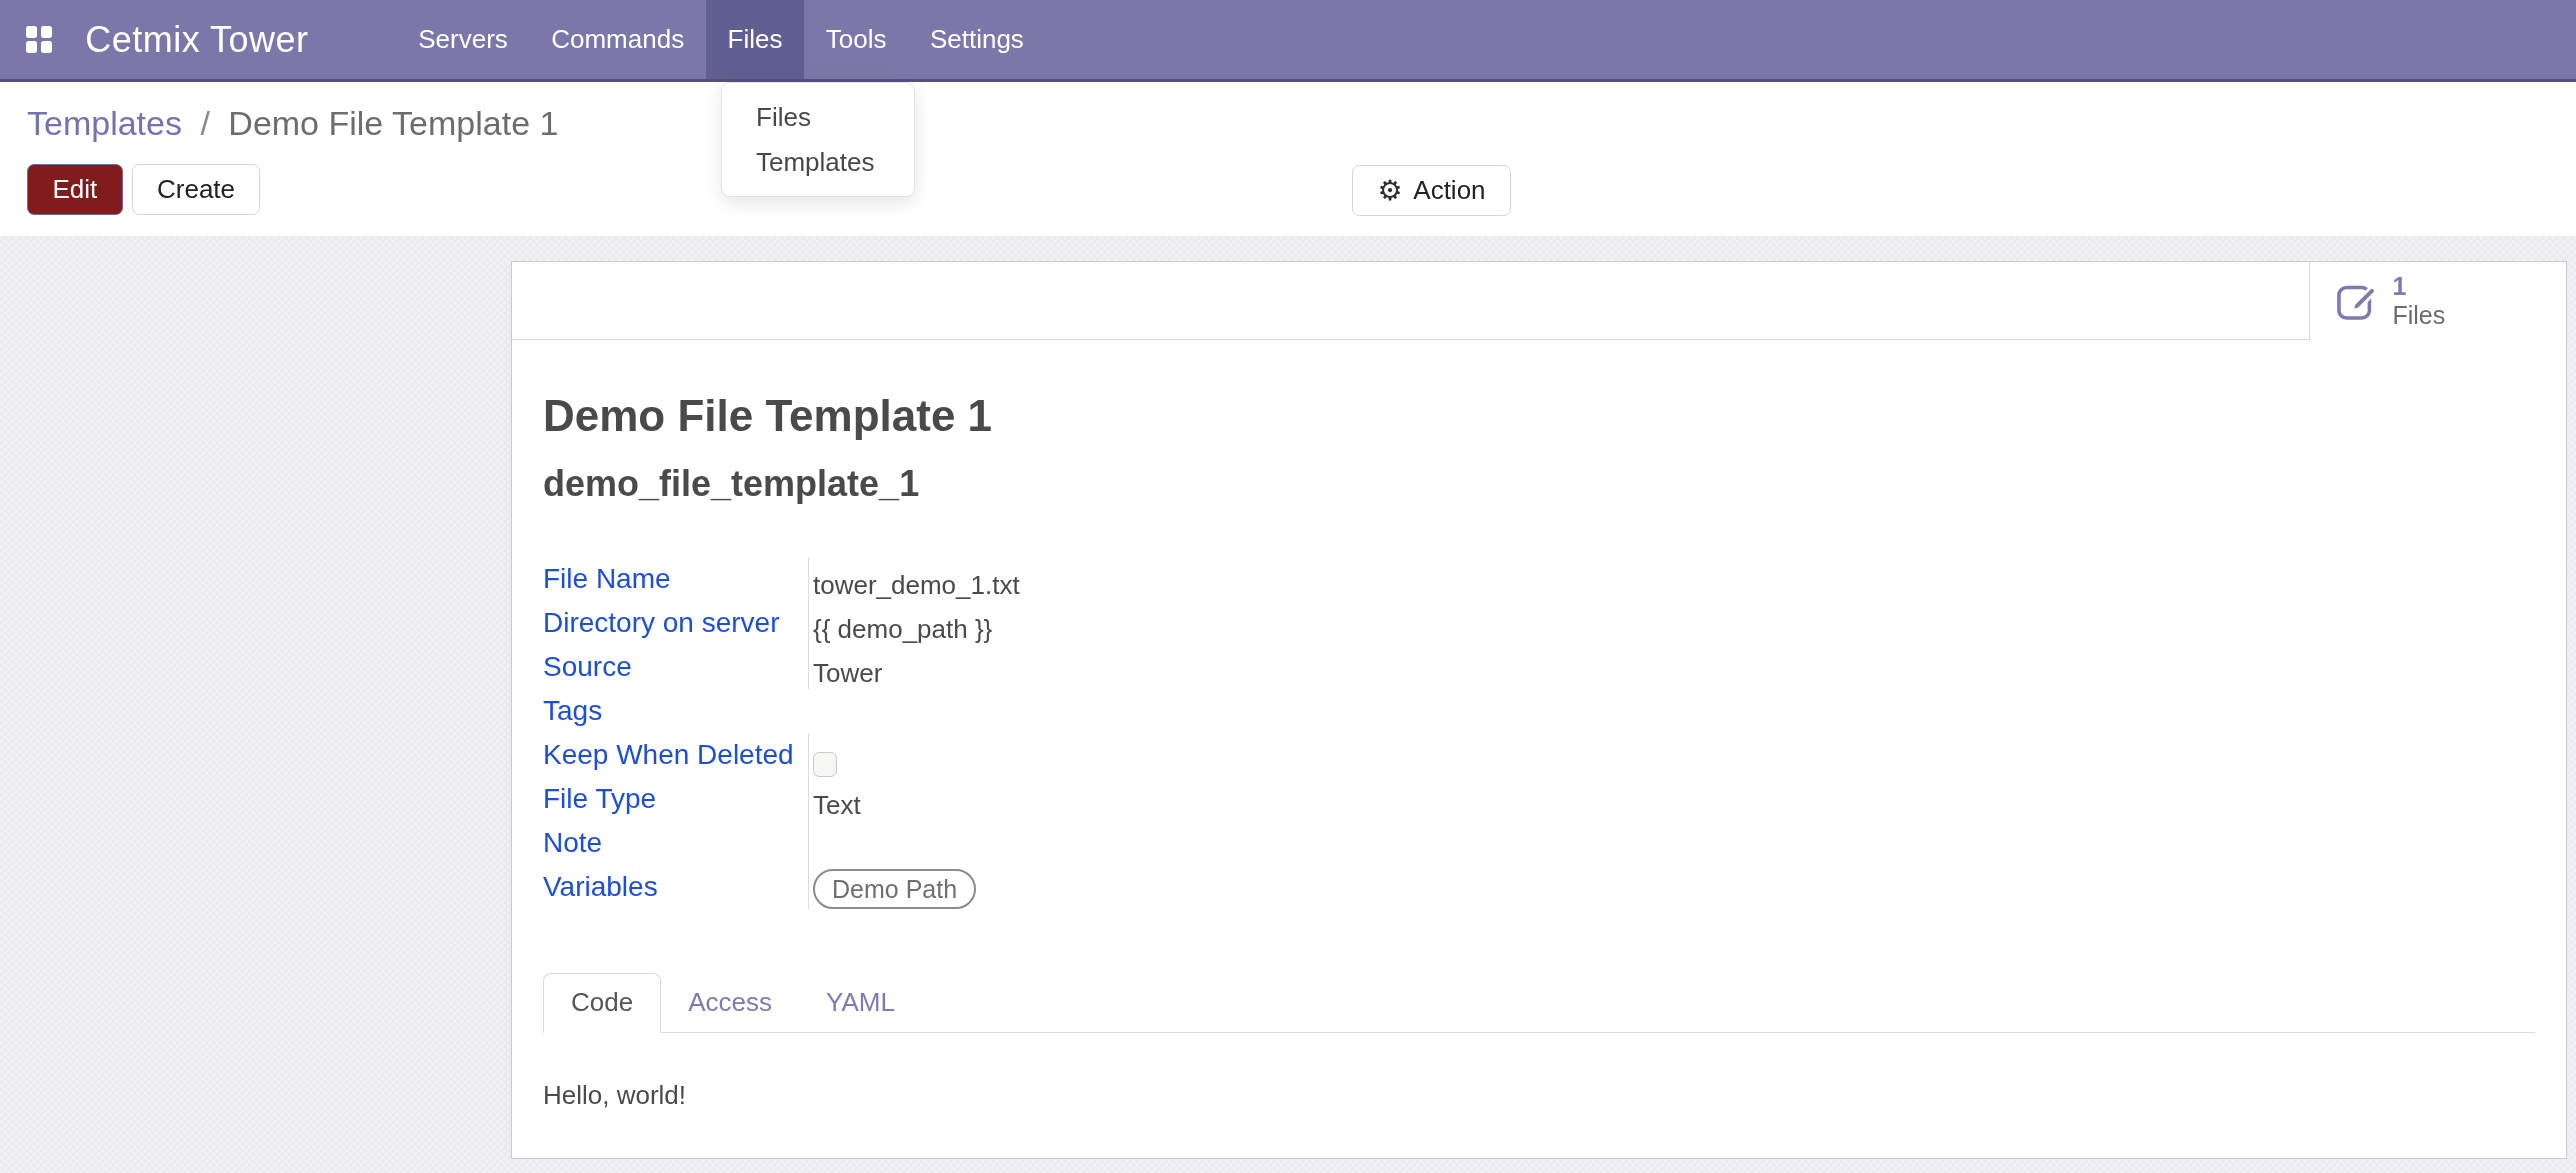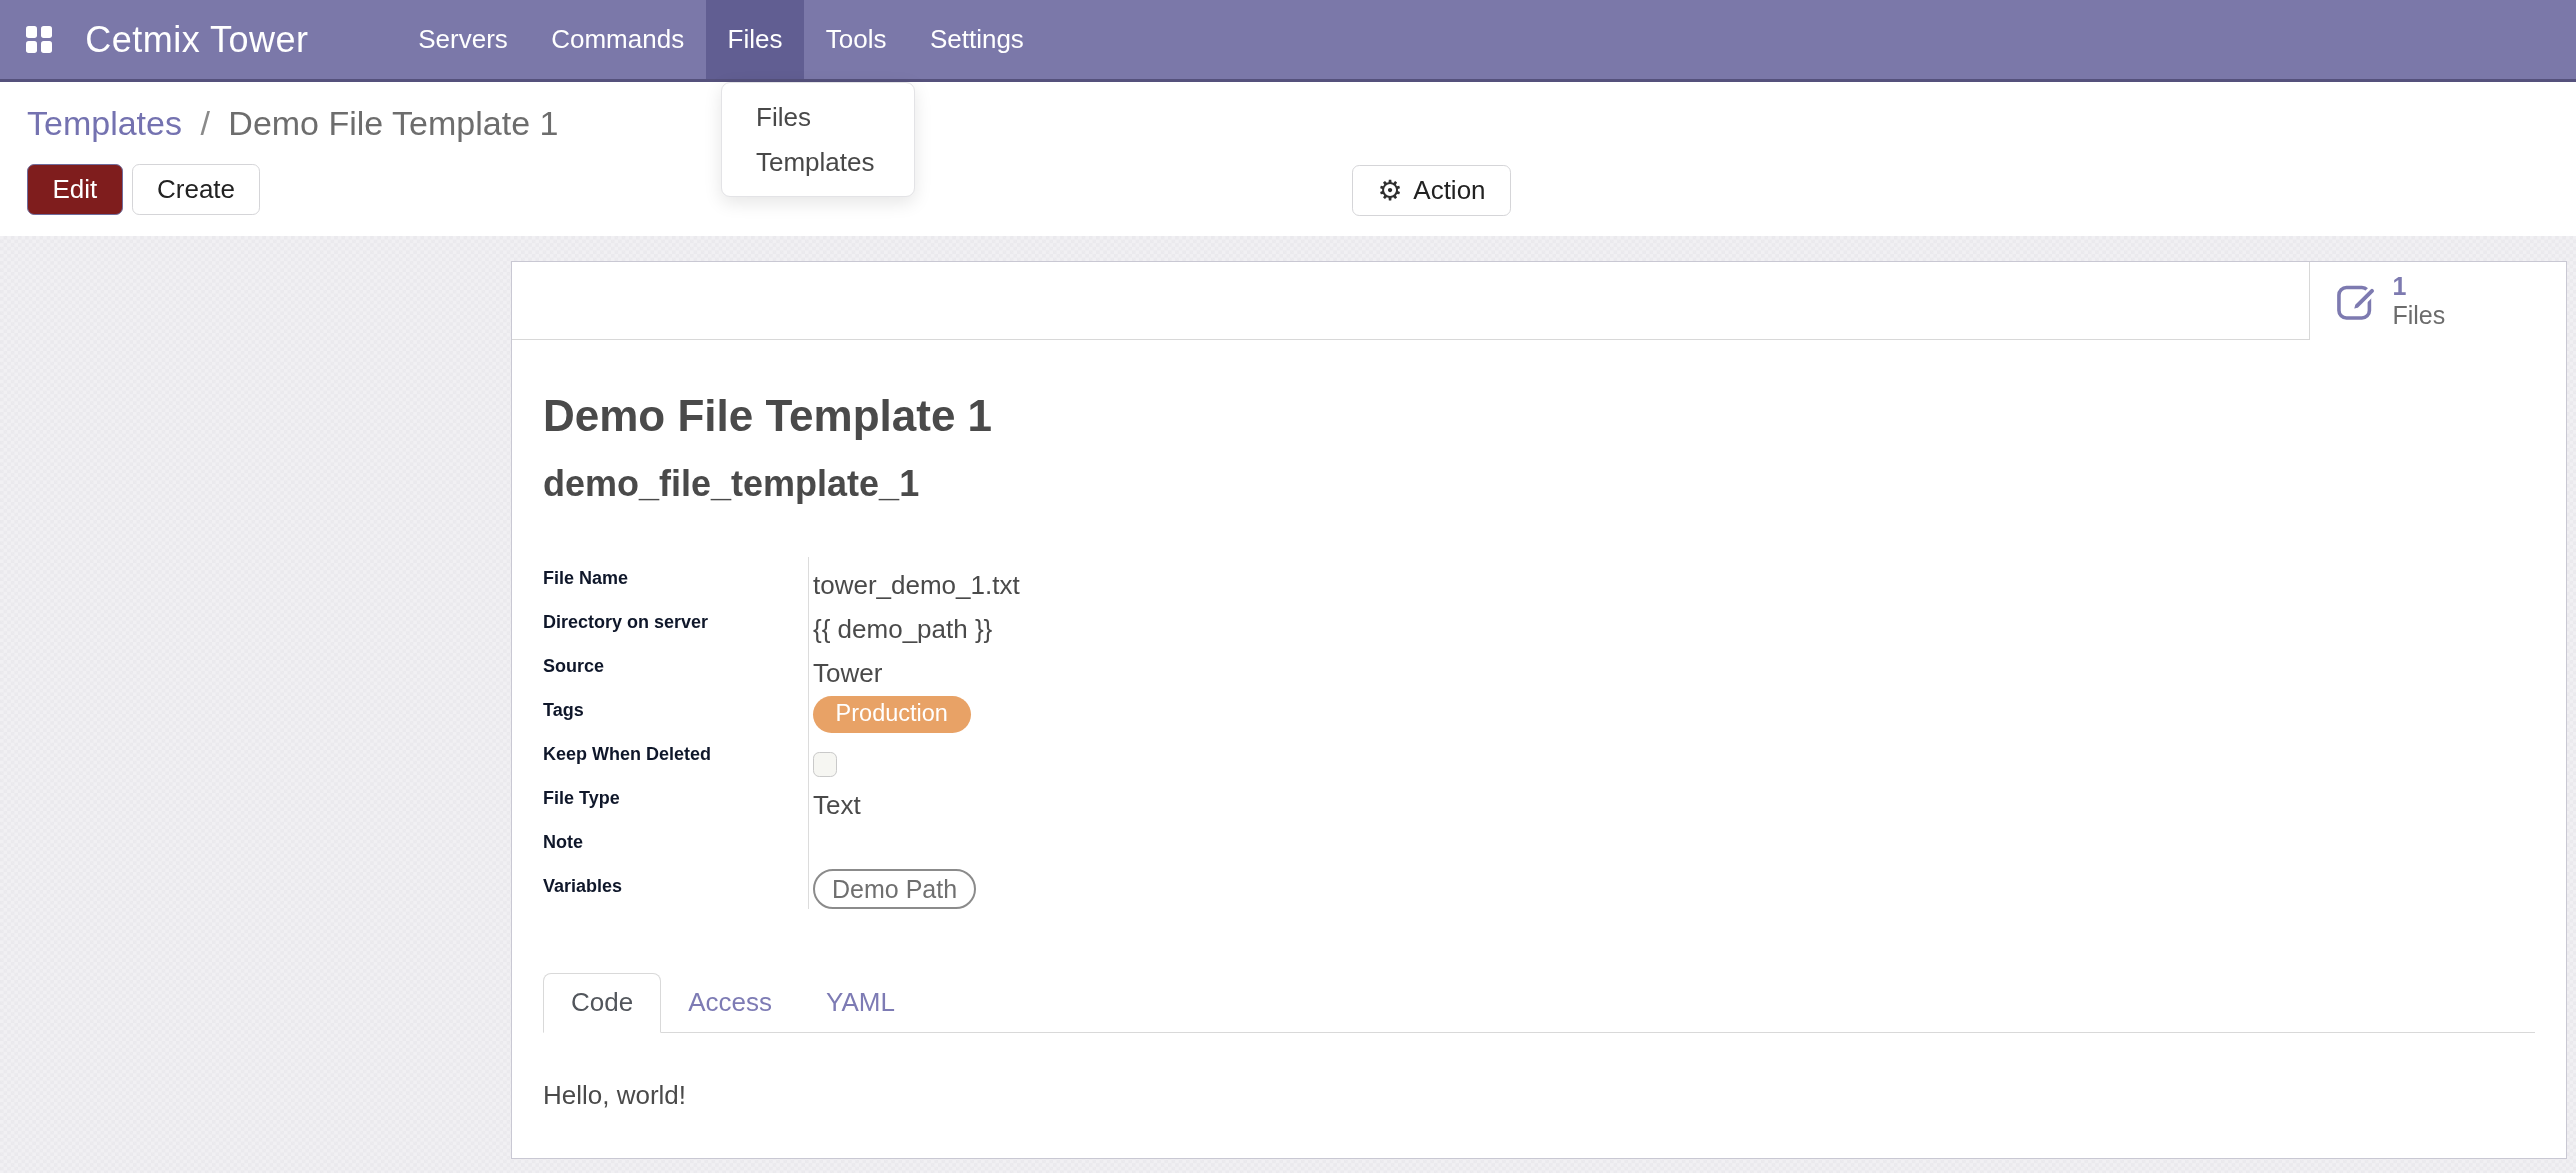"File Name" .flabel { color: #0f172a -> #1d4ed8; font-size: 18px -> 28px; font-weight: 700 -> 400 }
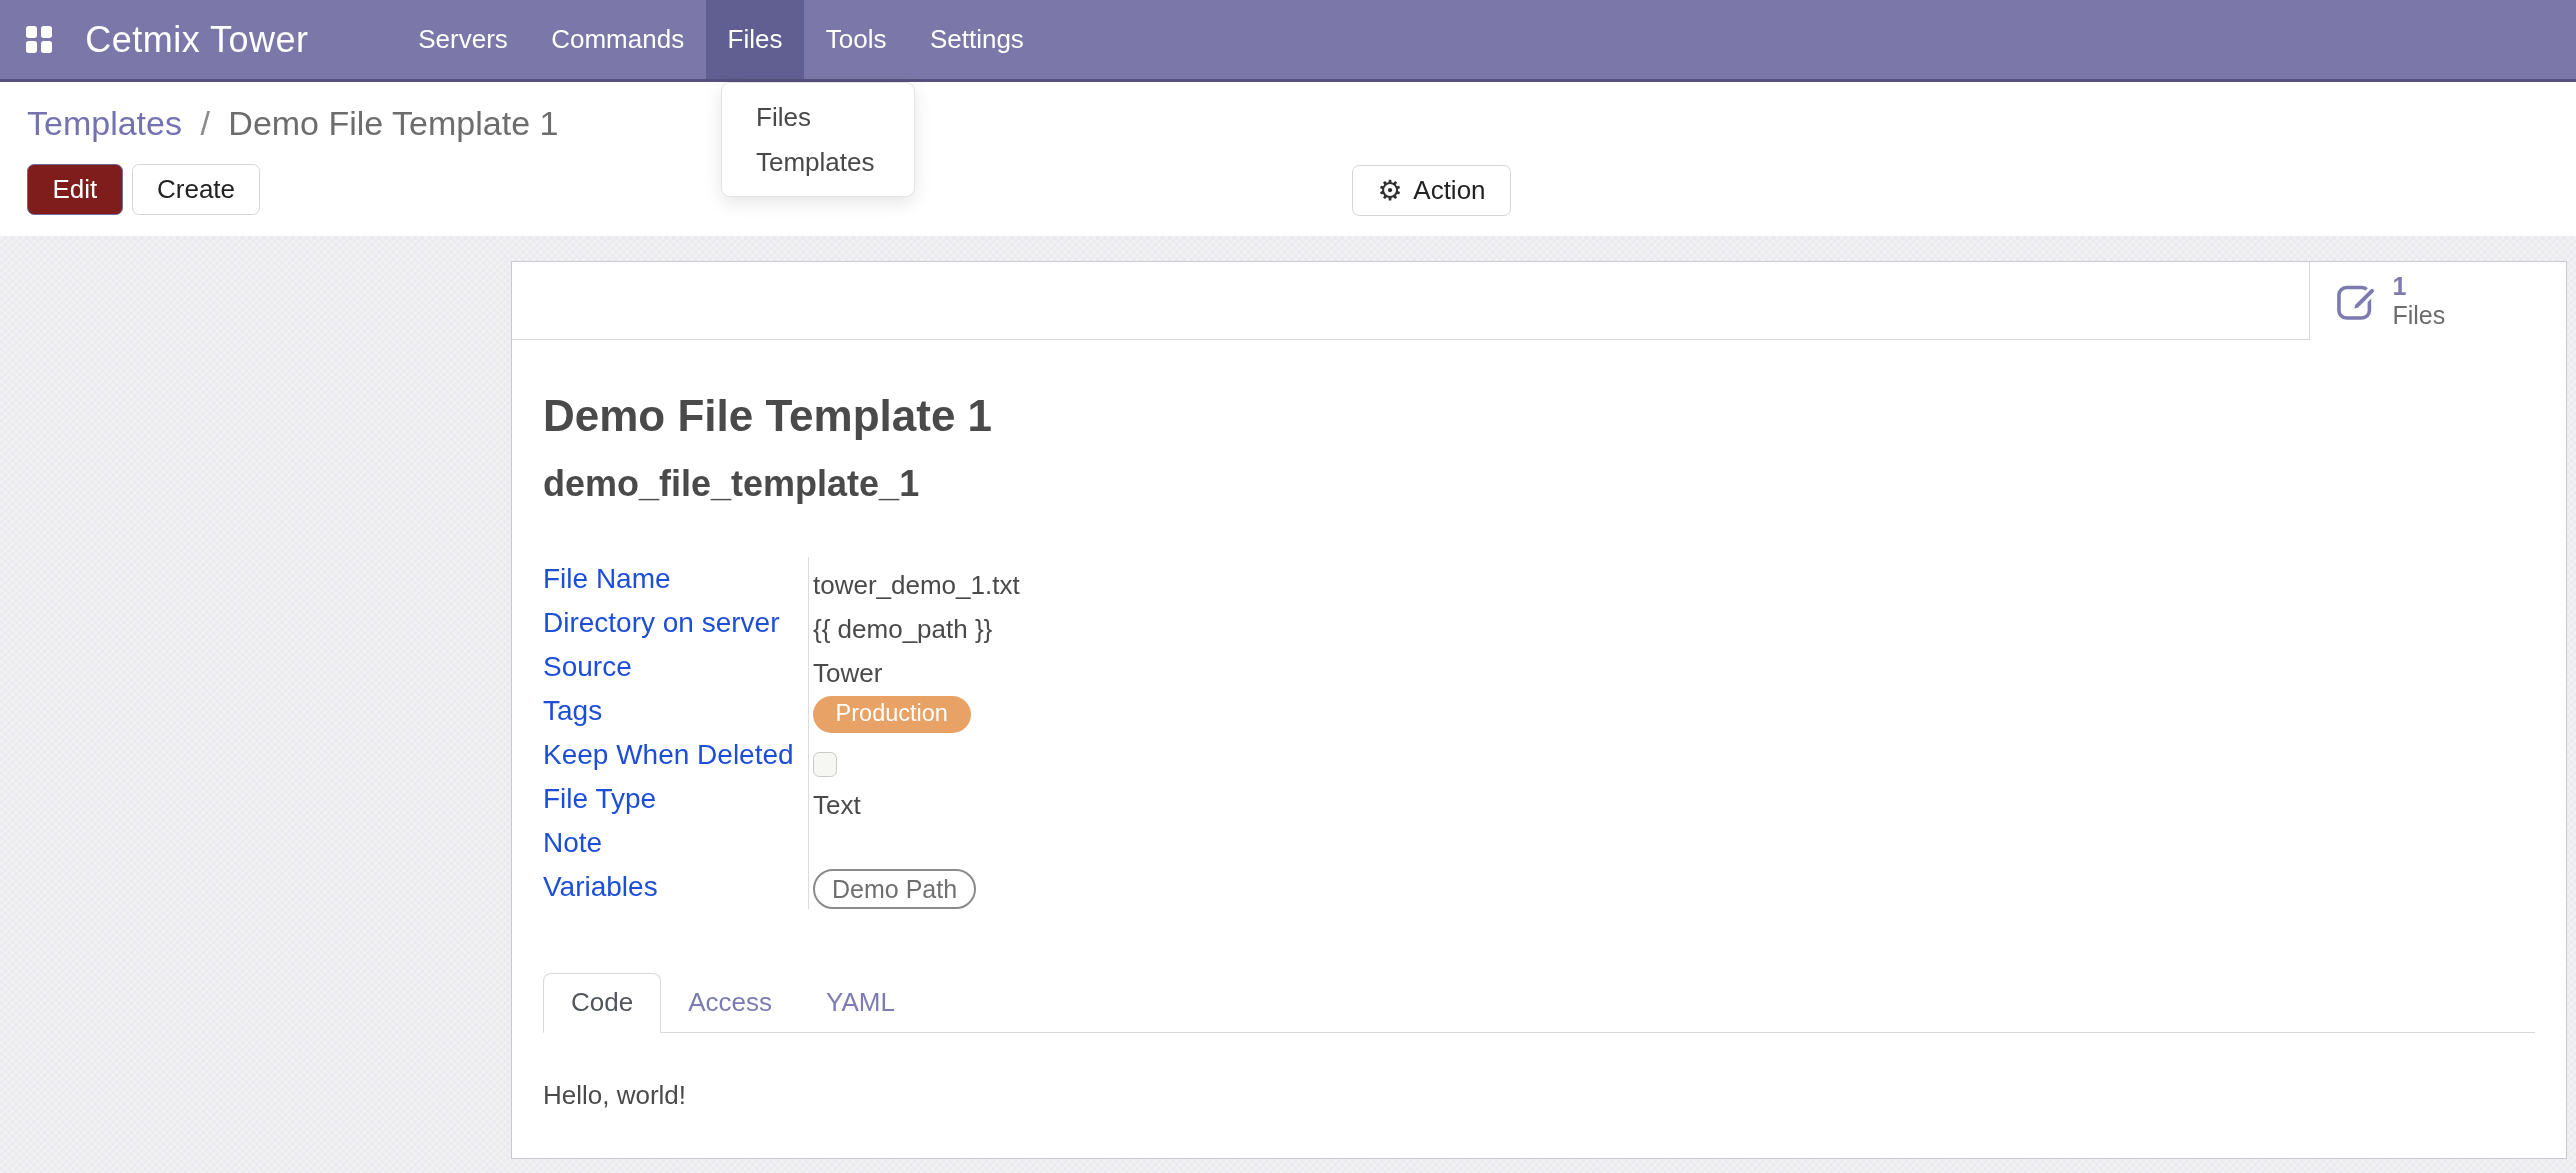"Production" div.fvalue { html: <div> <span>Production</span> </div> -> none }
